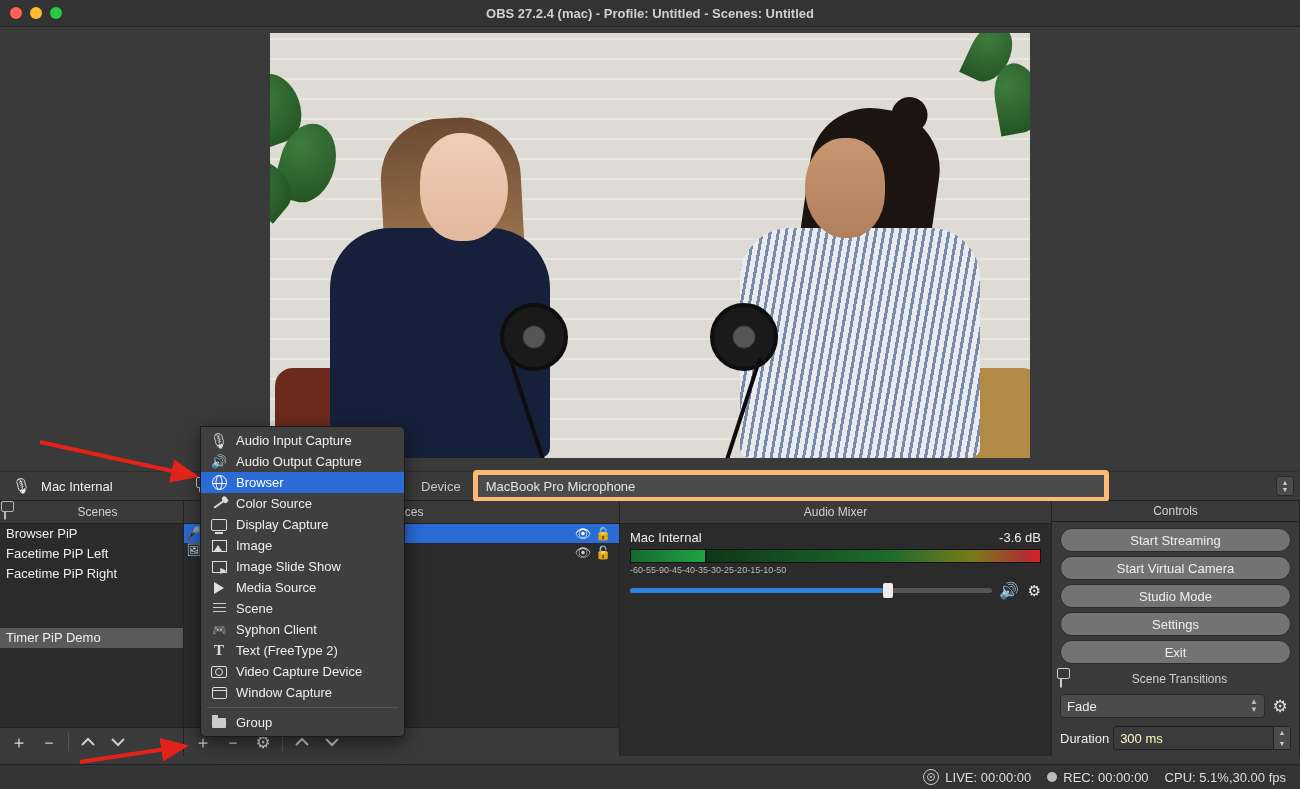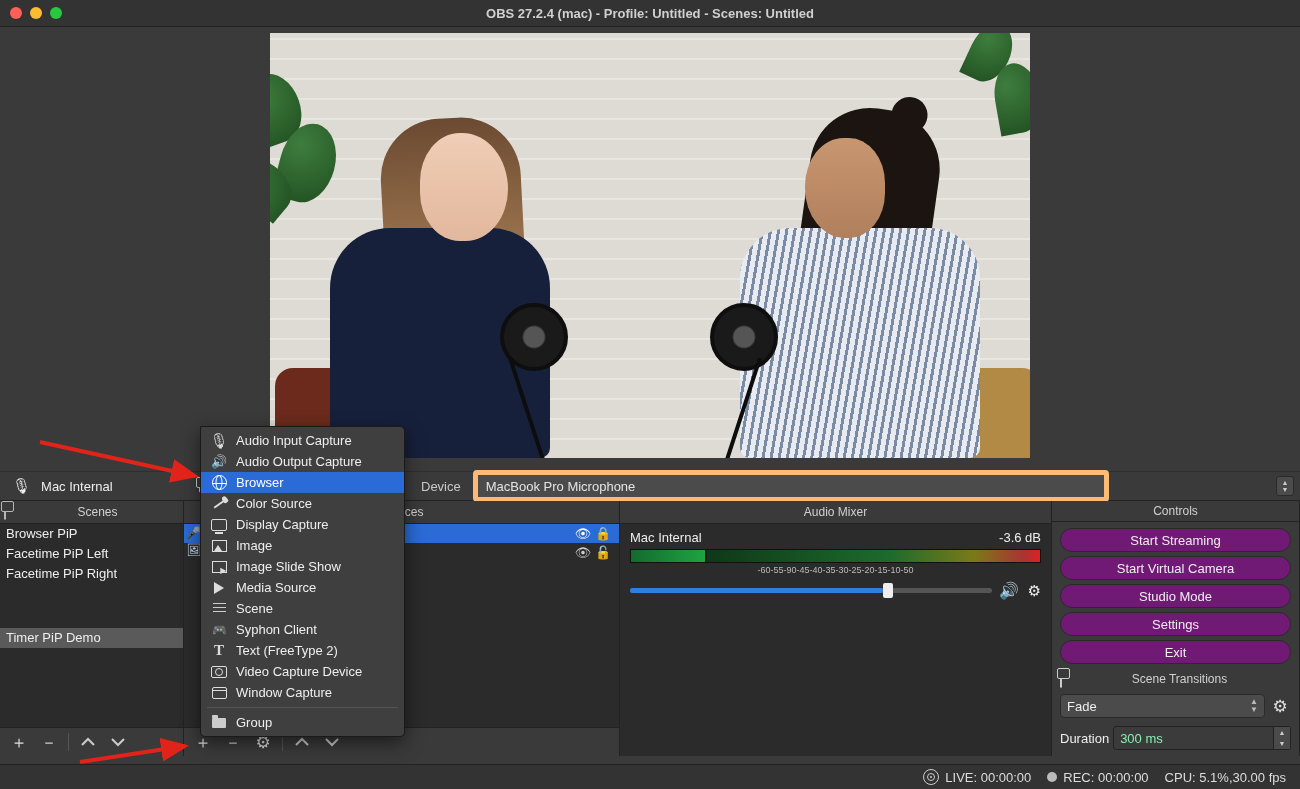"Start Streaming" .cbtn { background: #701a75 -> #737373 }
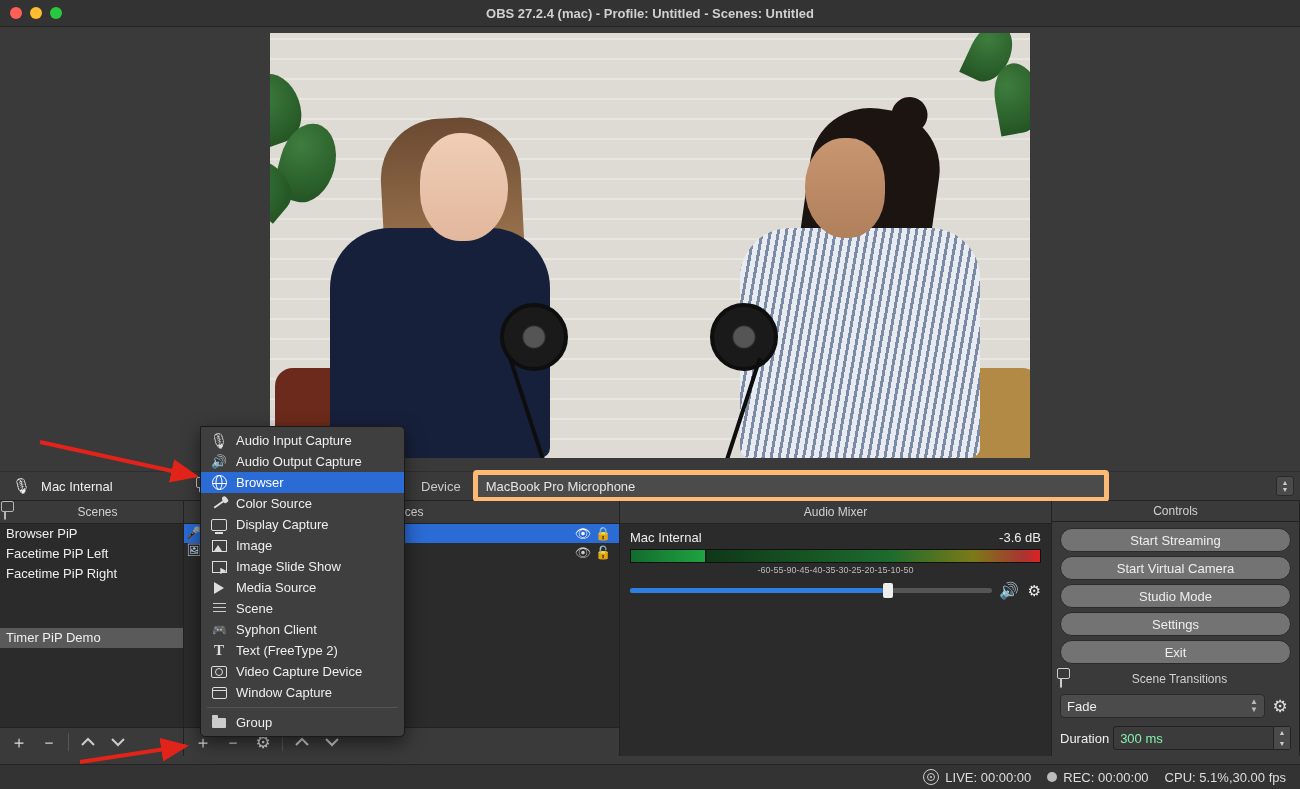"-60" .ticks { justify-content: center -> flex-start }
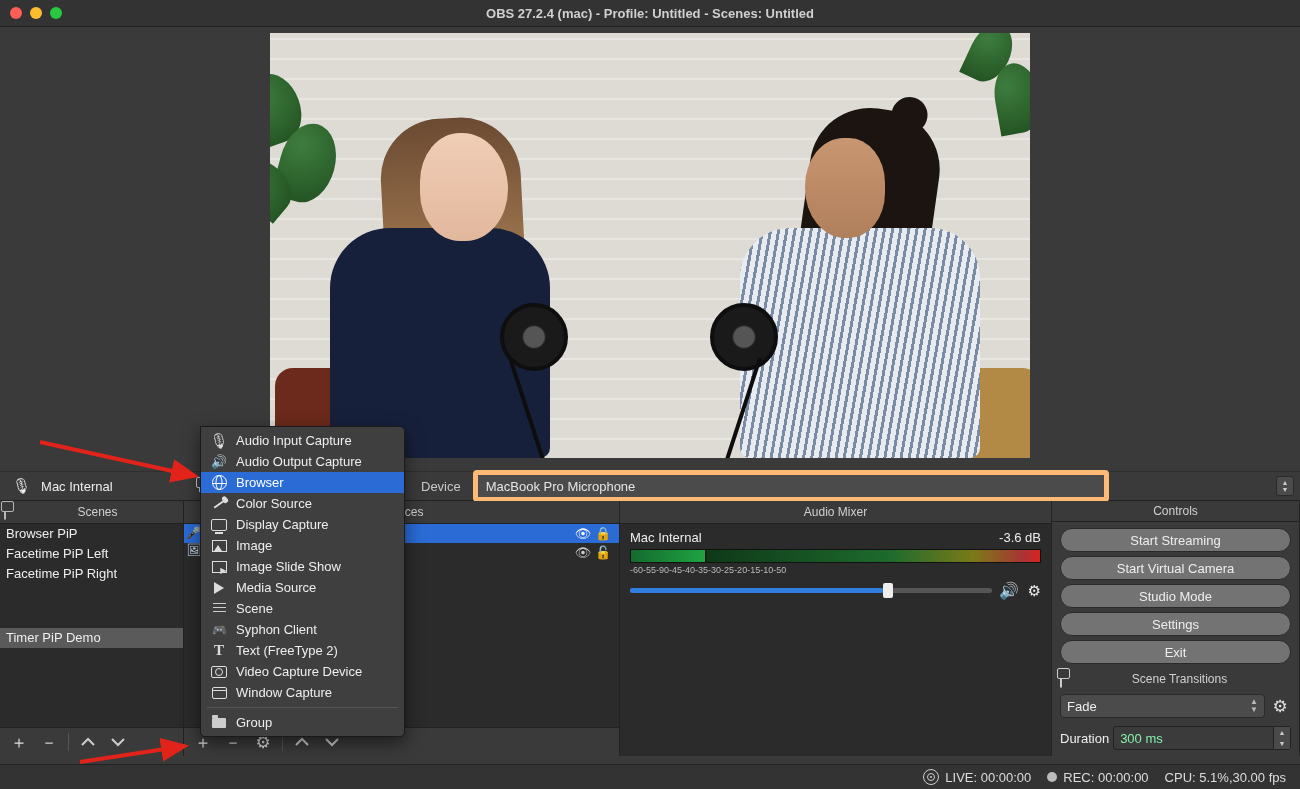"300 ms" .spinner .sv { color: #86efac -> #fef9c3 }
